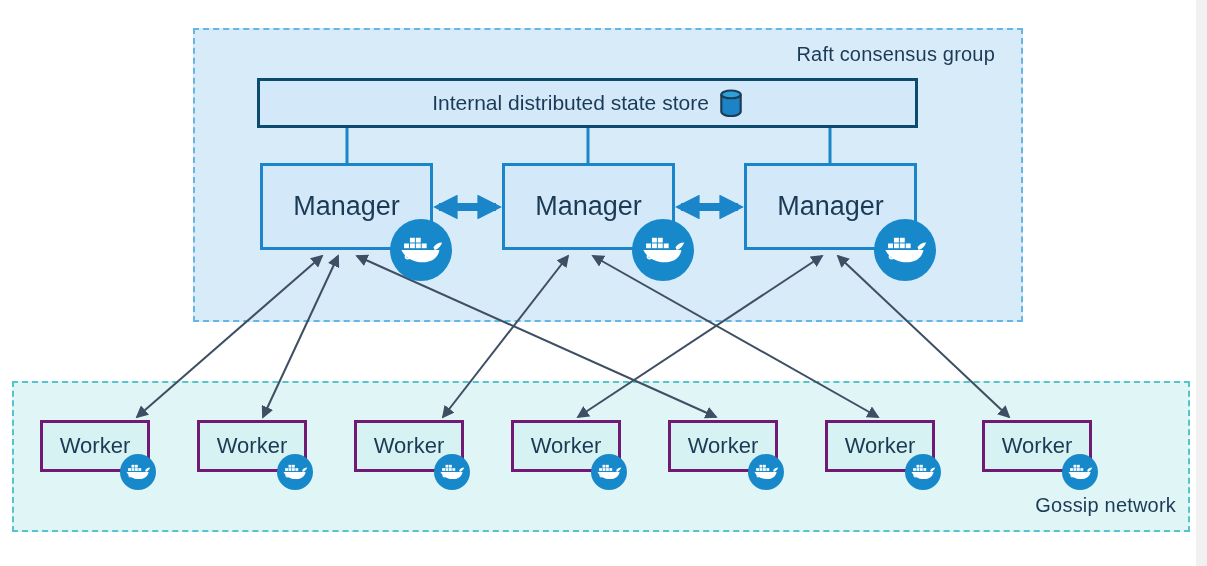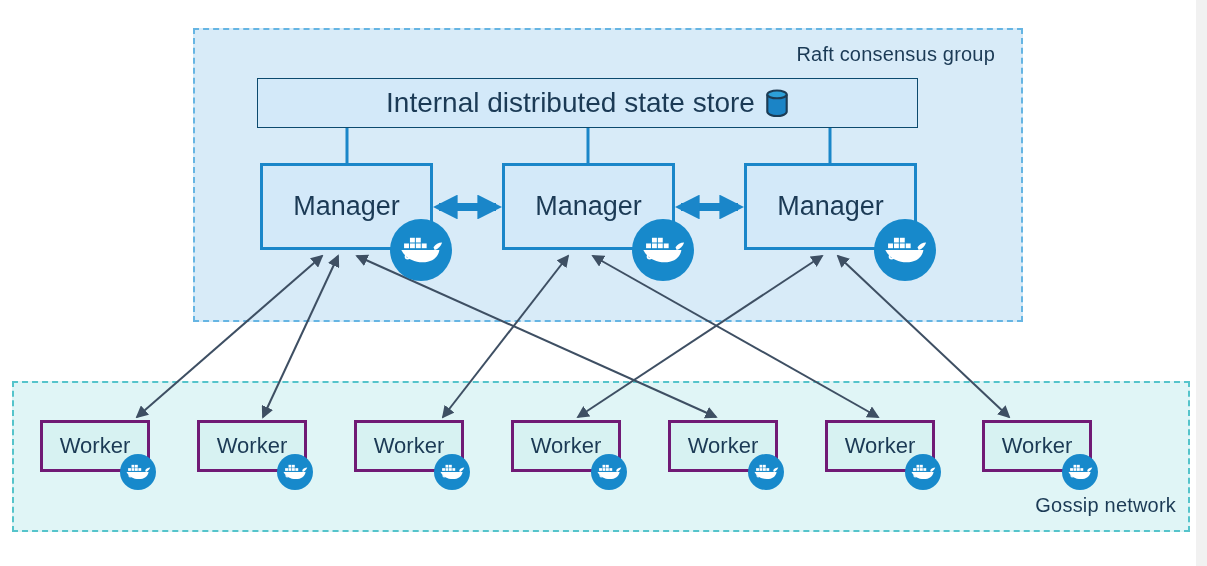"Internal distributed state store" .store { border: 1px solid #0c4a6e -> 3px solid #0c4a6e; font-size: 28px -> 21px }
